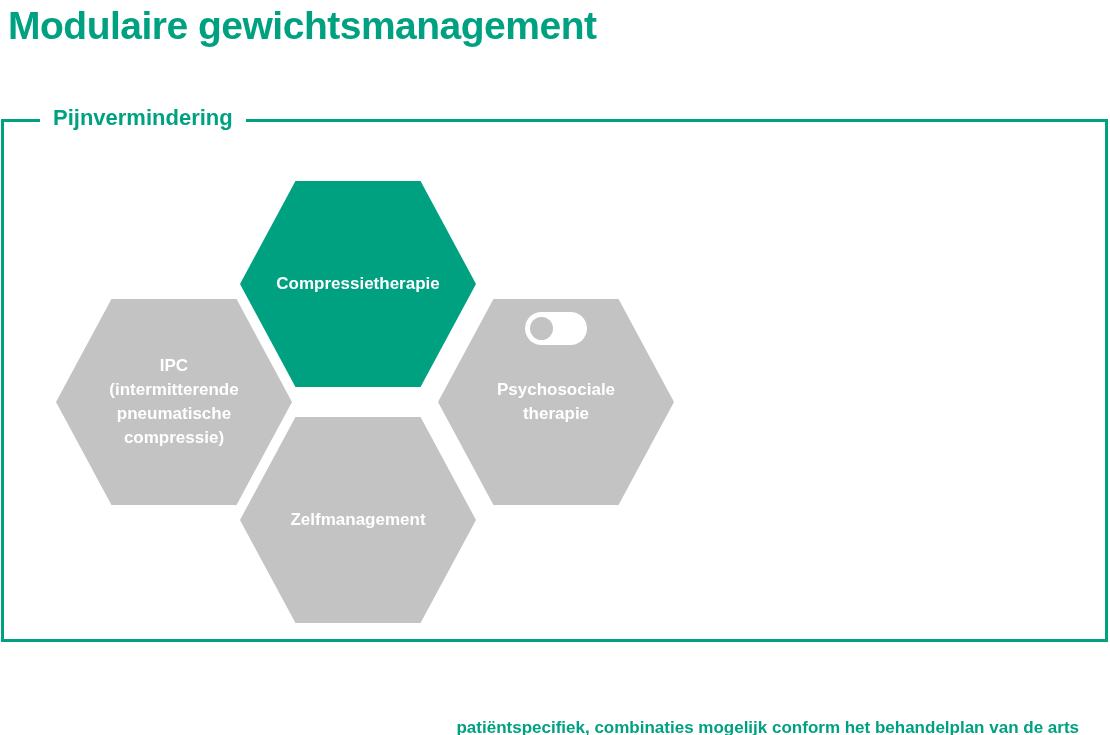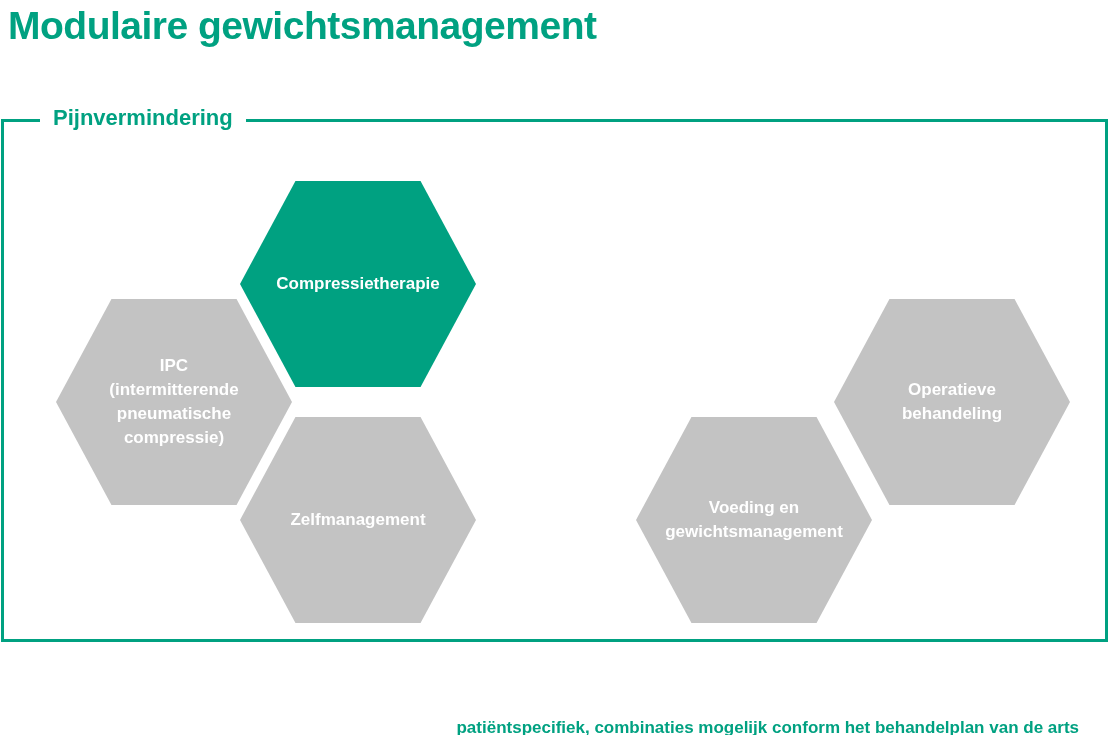"Psychosociale" div.hex { html: none -> <div> <span> <span></span> </span> <span>Psychosociale therapie</span> </div> }
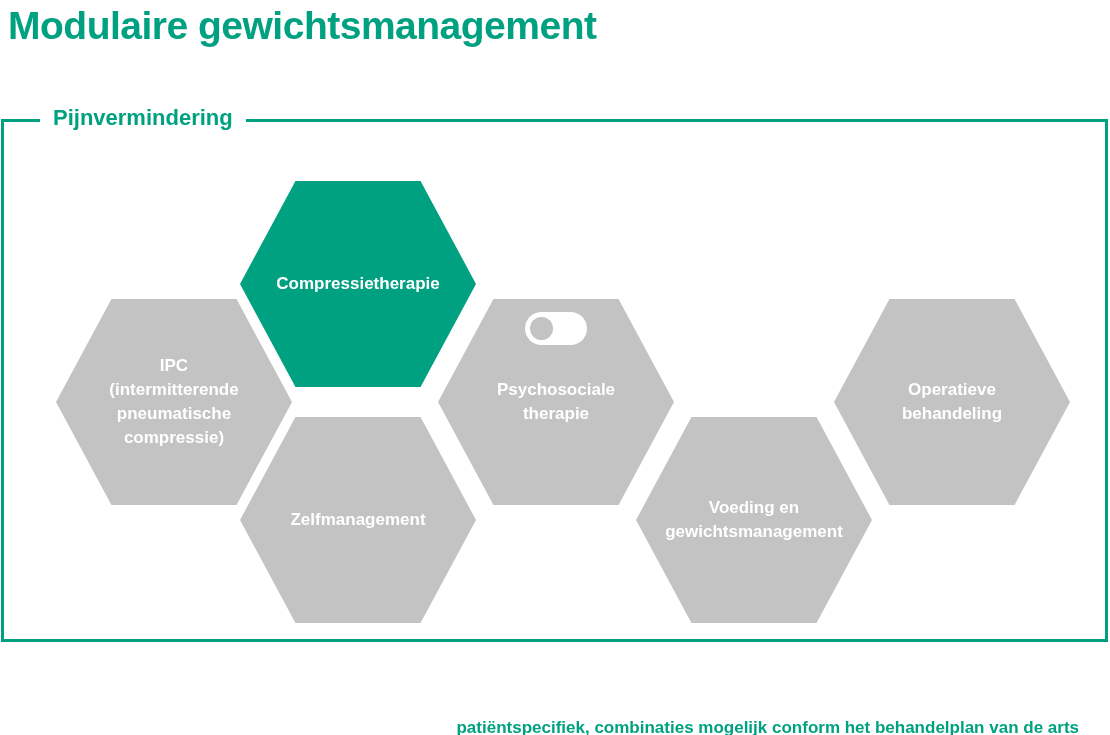"Operatieve" div.hex { html: <div> <span>Operatieve behandeling</span> </div> -> none }
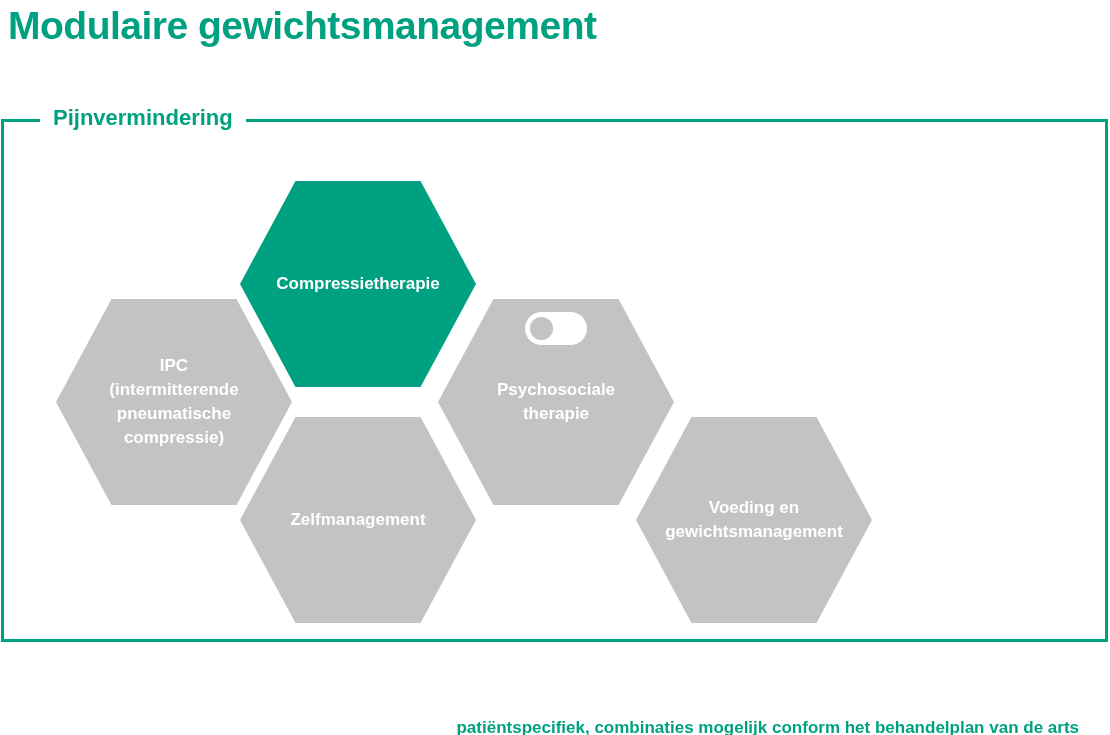"Voeding en" div.hex { html: <div> <span>Voeding en gewichtsmanagement</span> </div> -> none }
